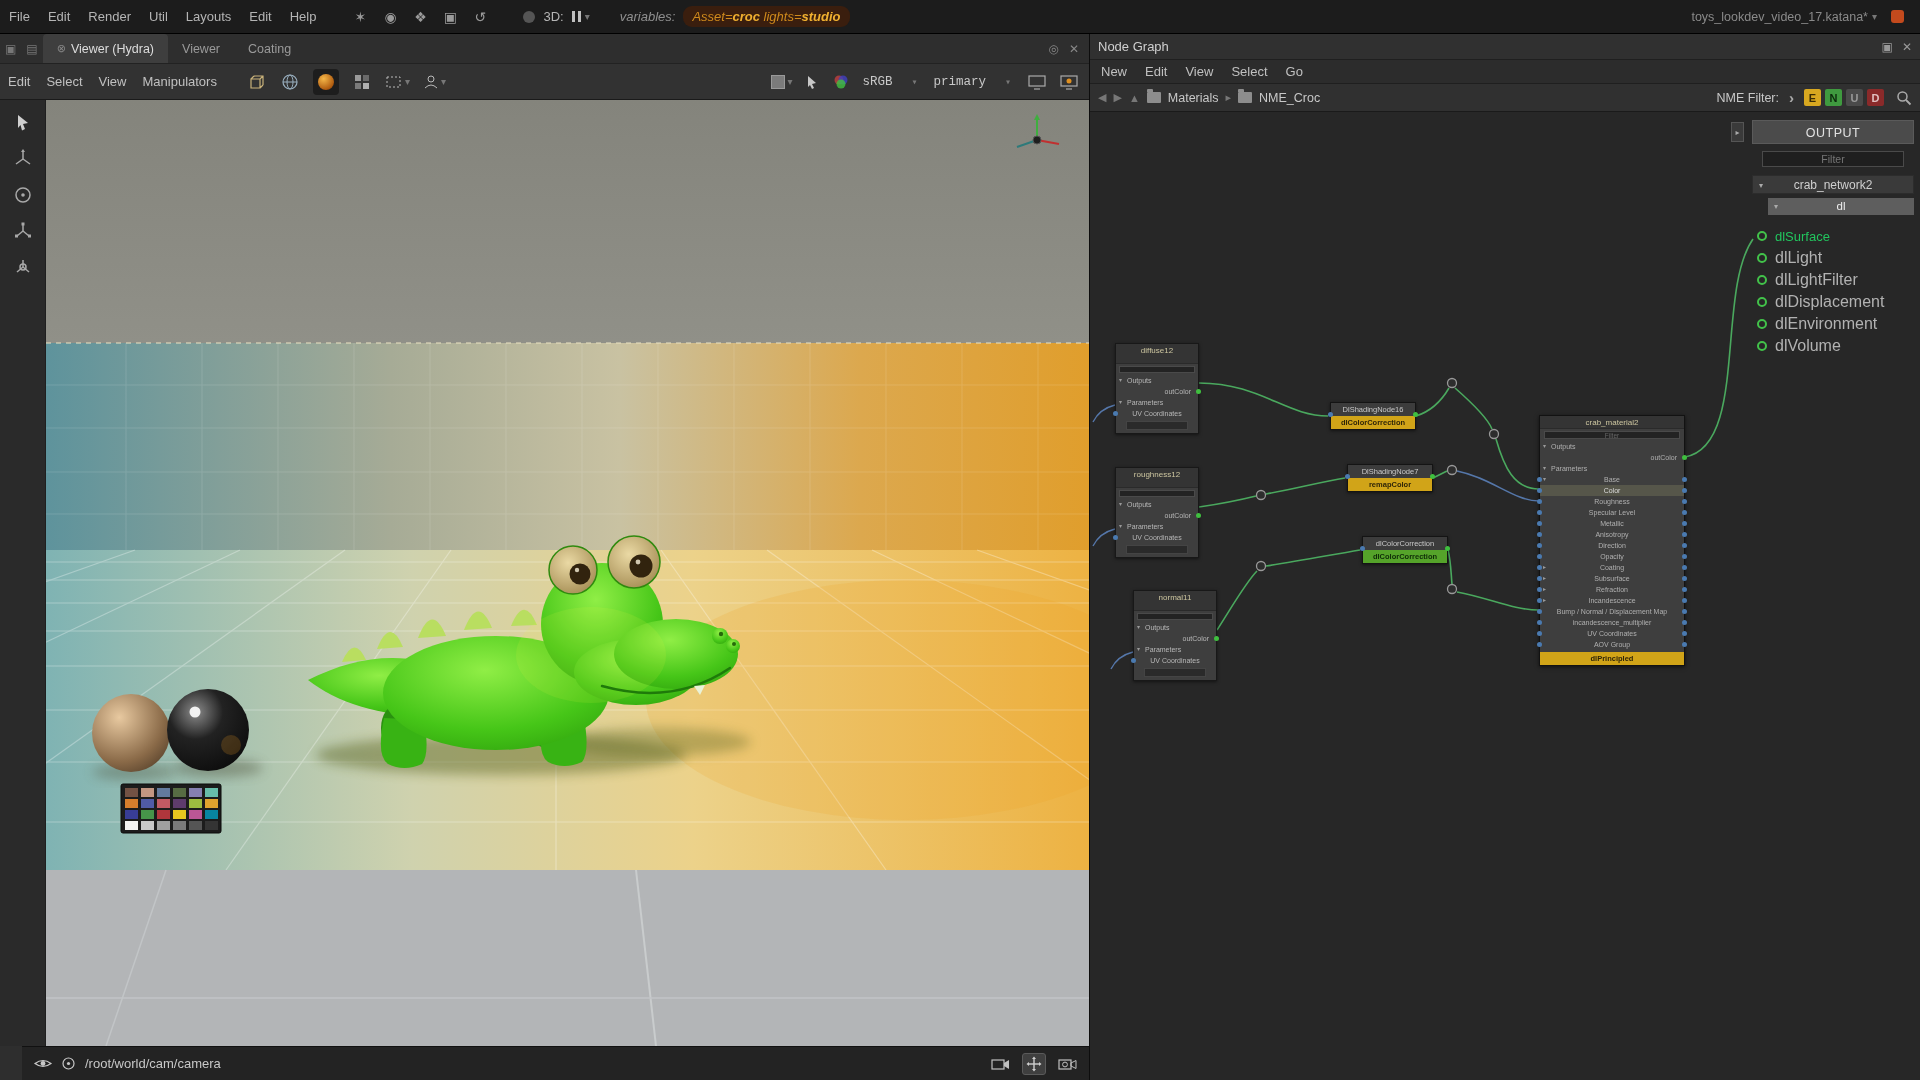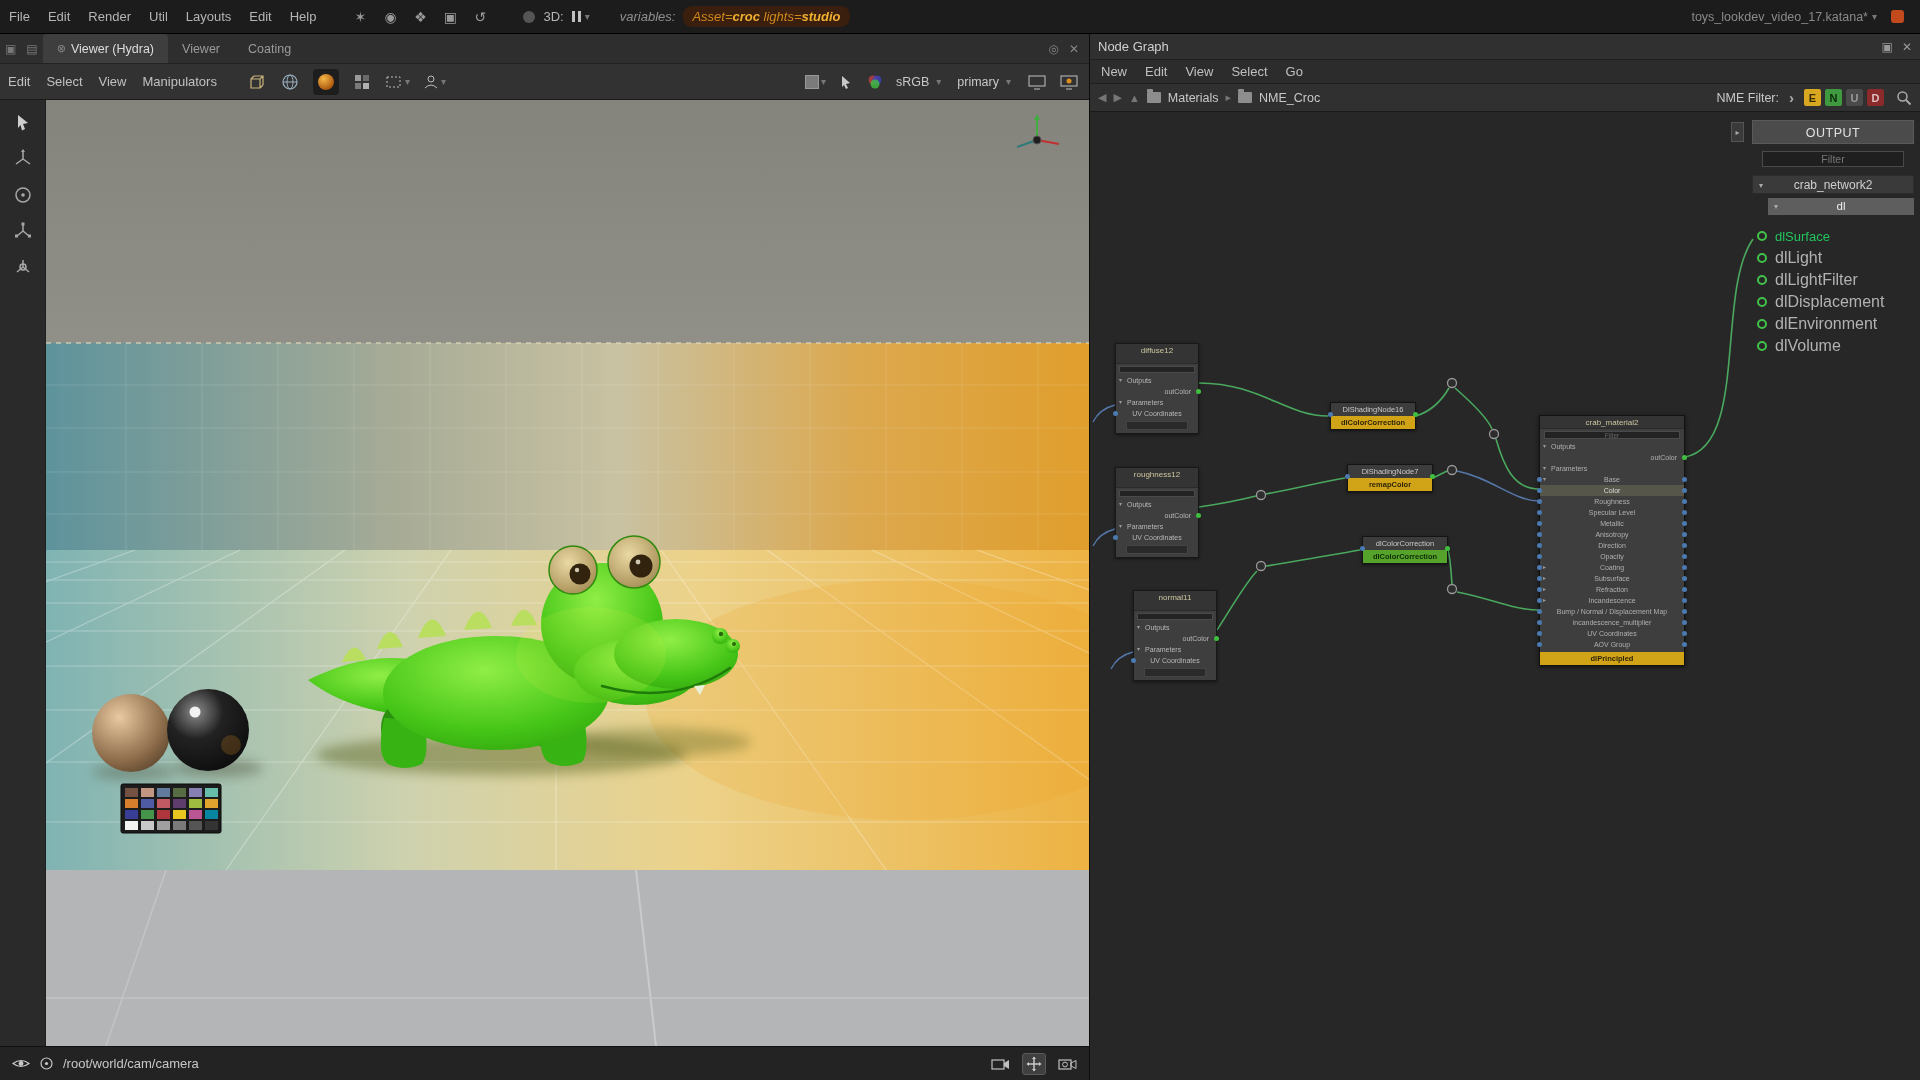"sRGB" .txt-dd { font-family: none -> Liberation Mono, monospace; gap: 3px -> 15px }
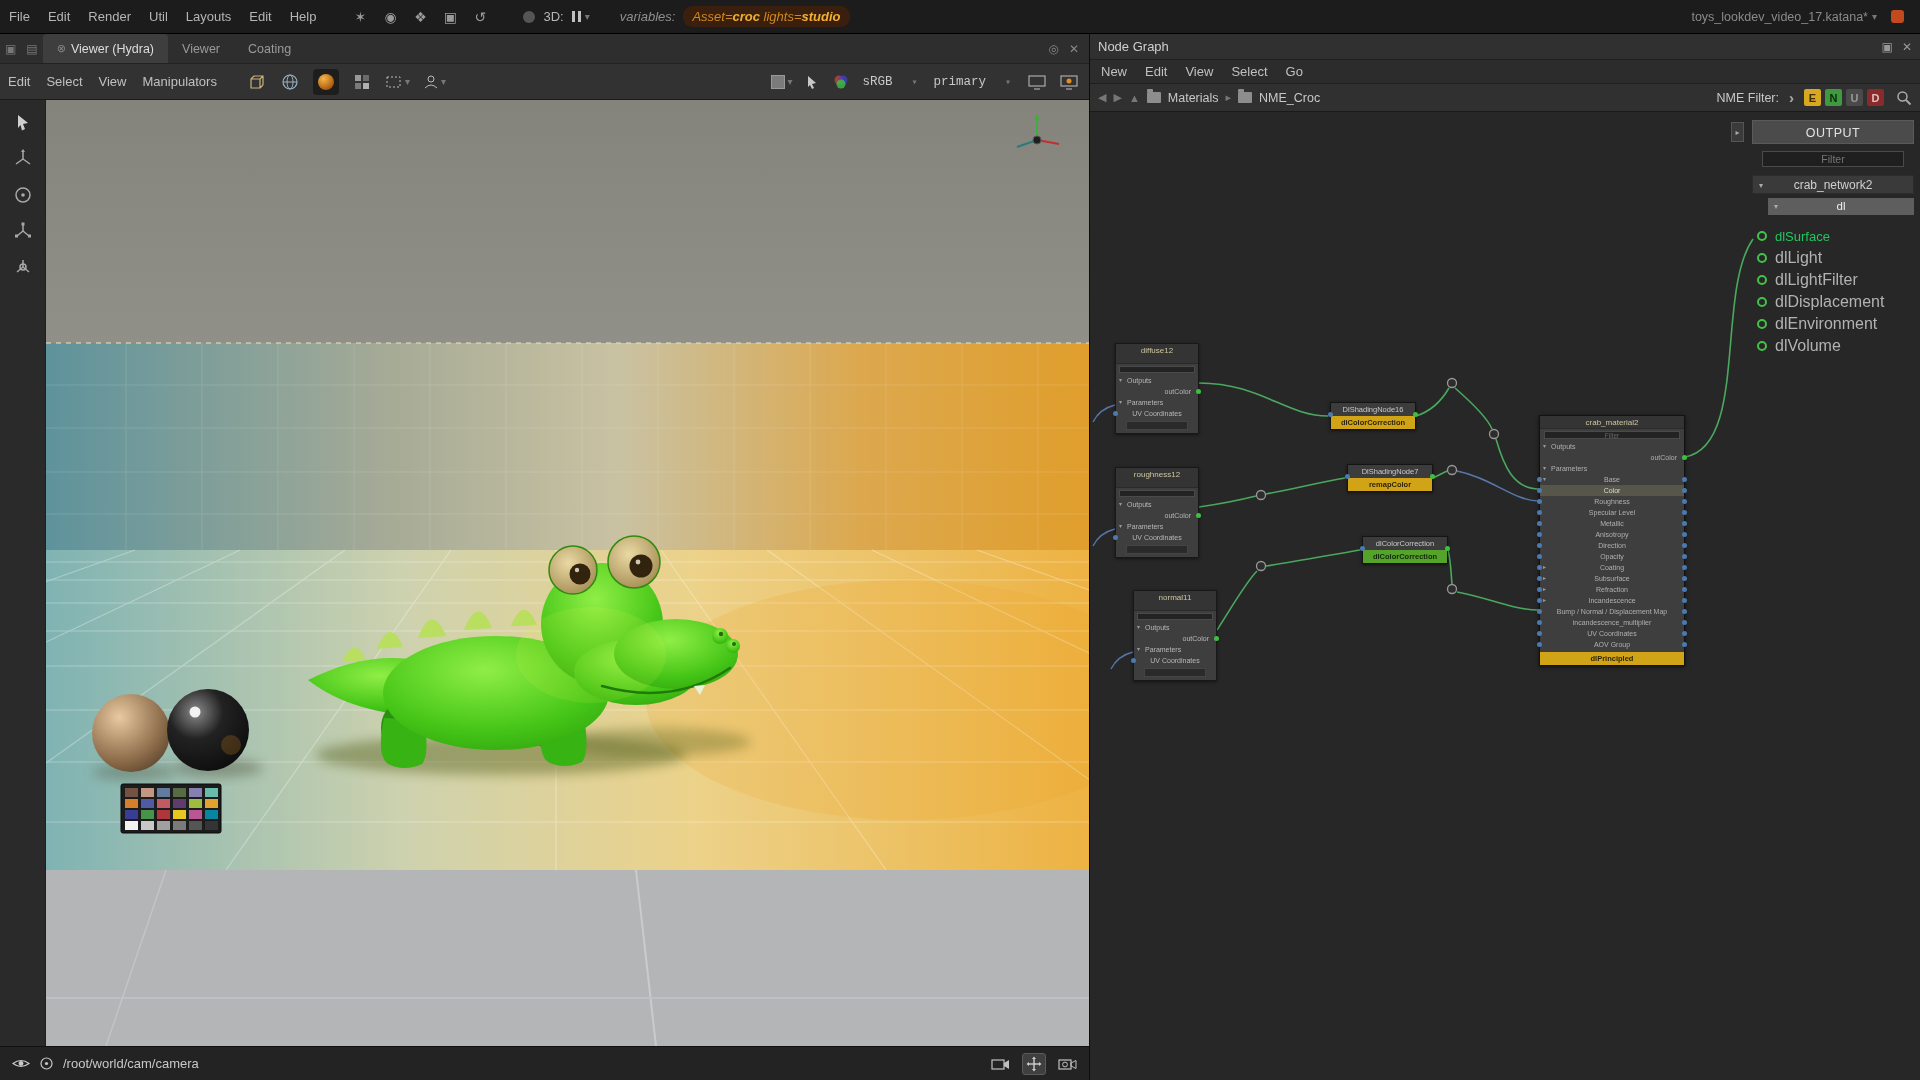"/root/world/cam/camera" .statusbar { margin-left: none -> 22px }
